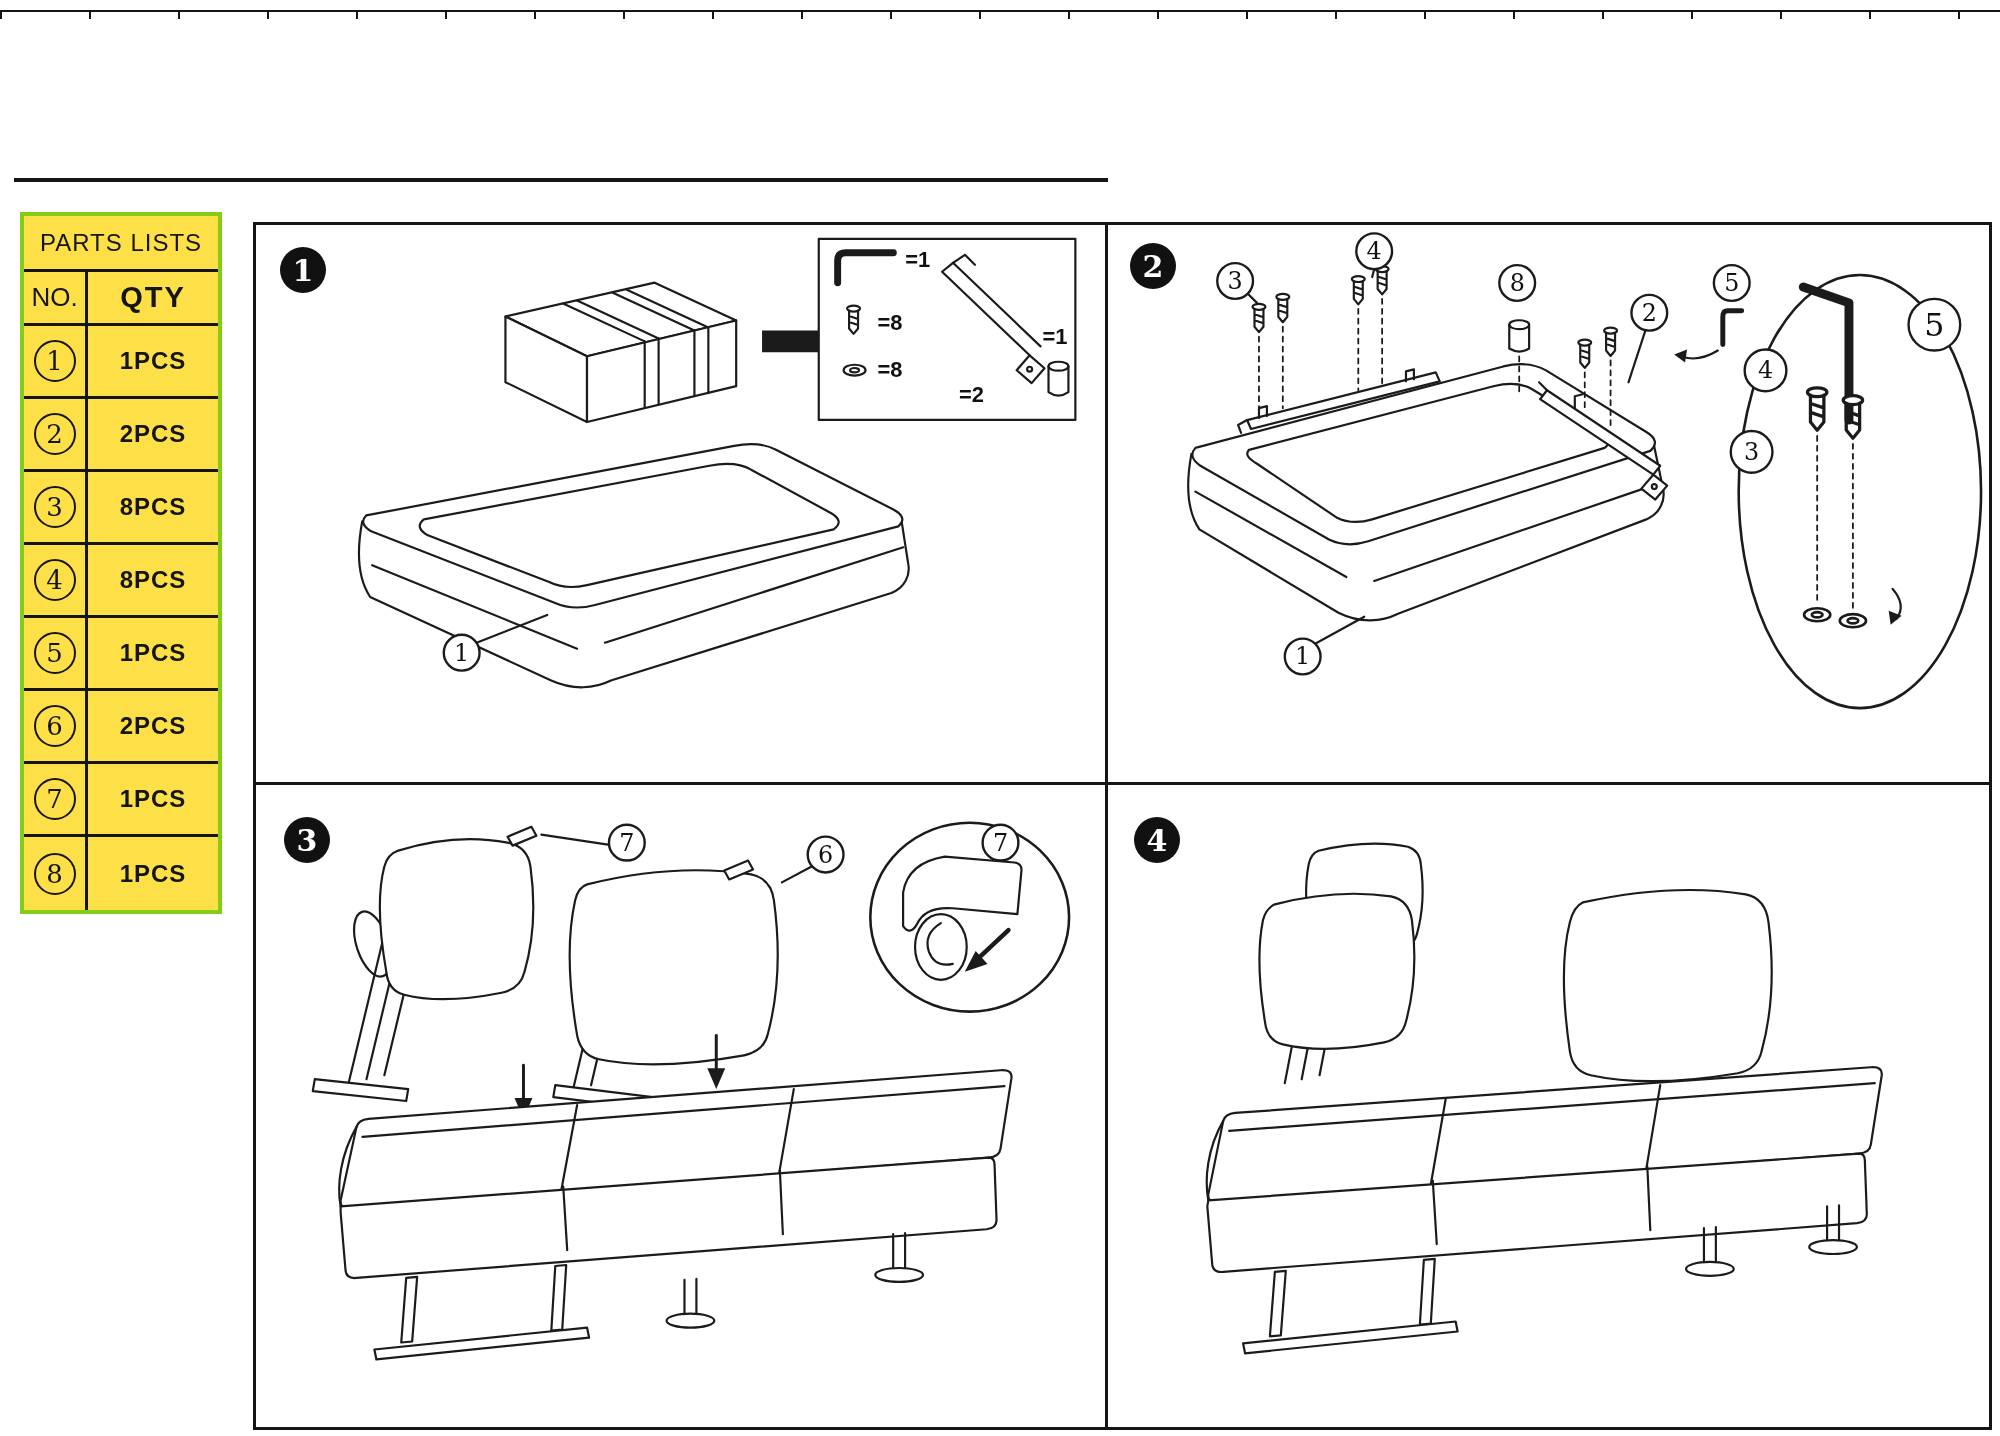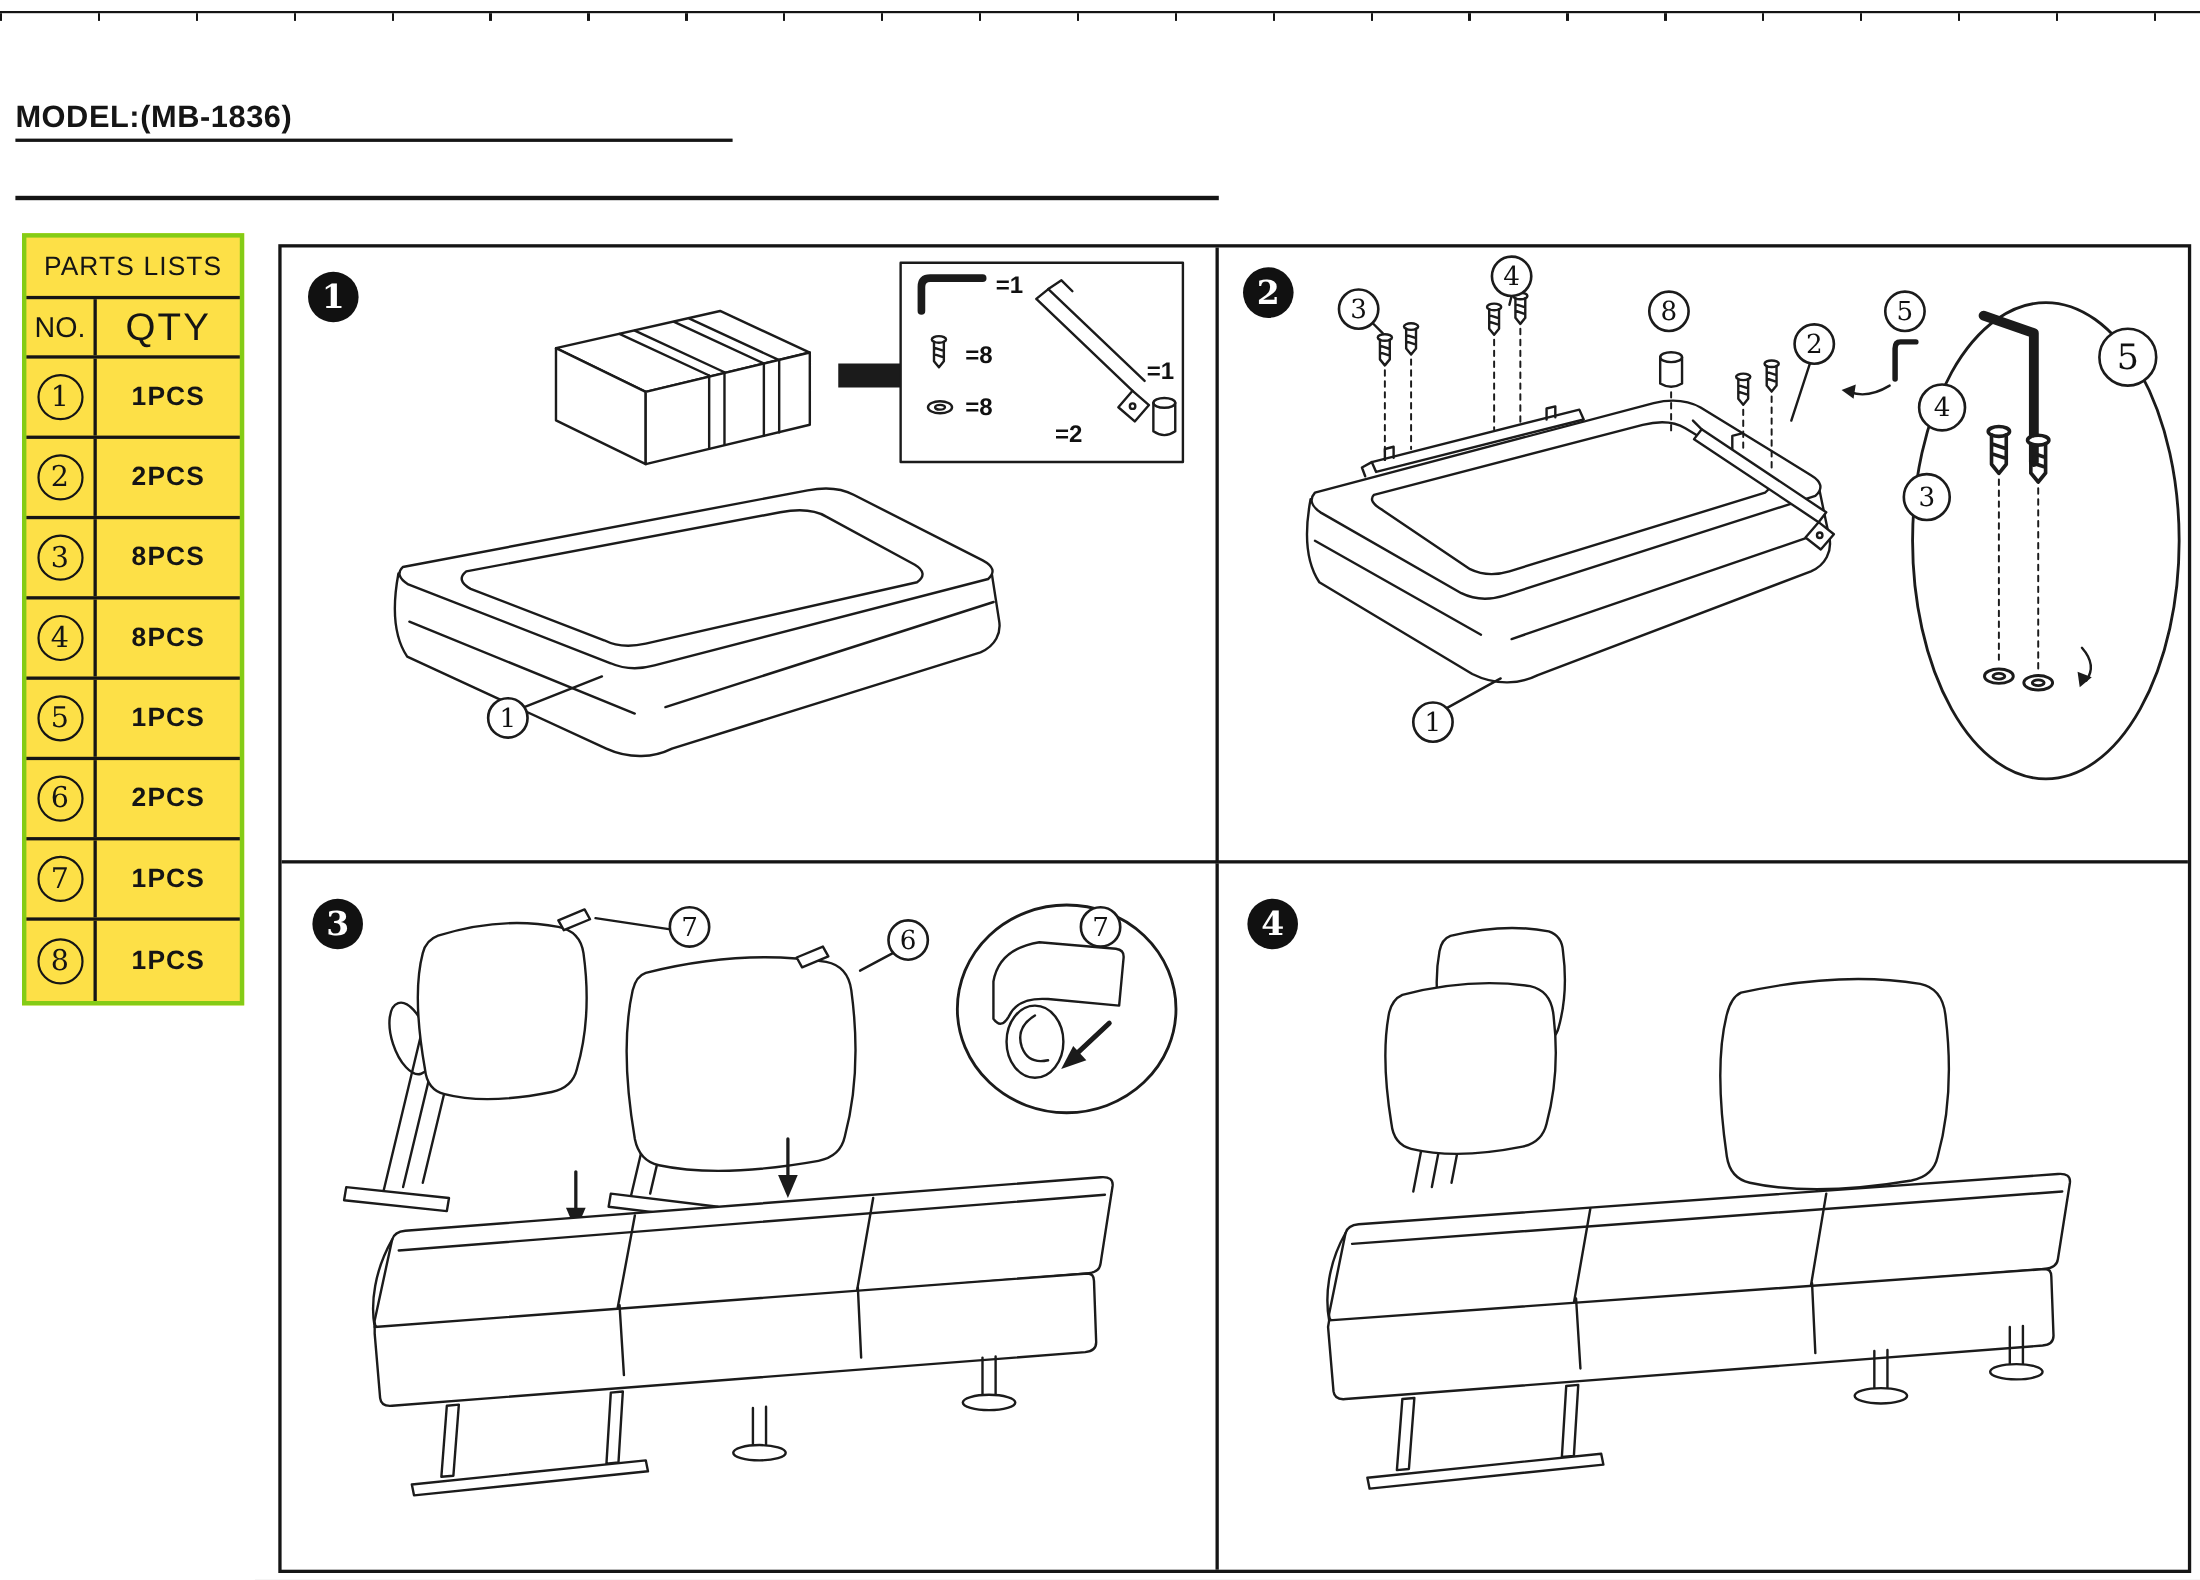"MODEL:(MB-1836)" div.model { html: <div>MODEL:(MB-1836)</div> -> none }
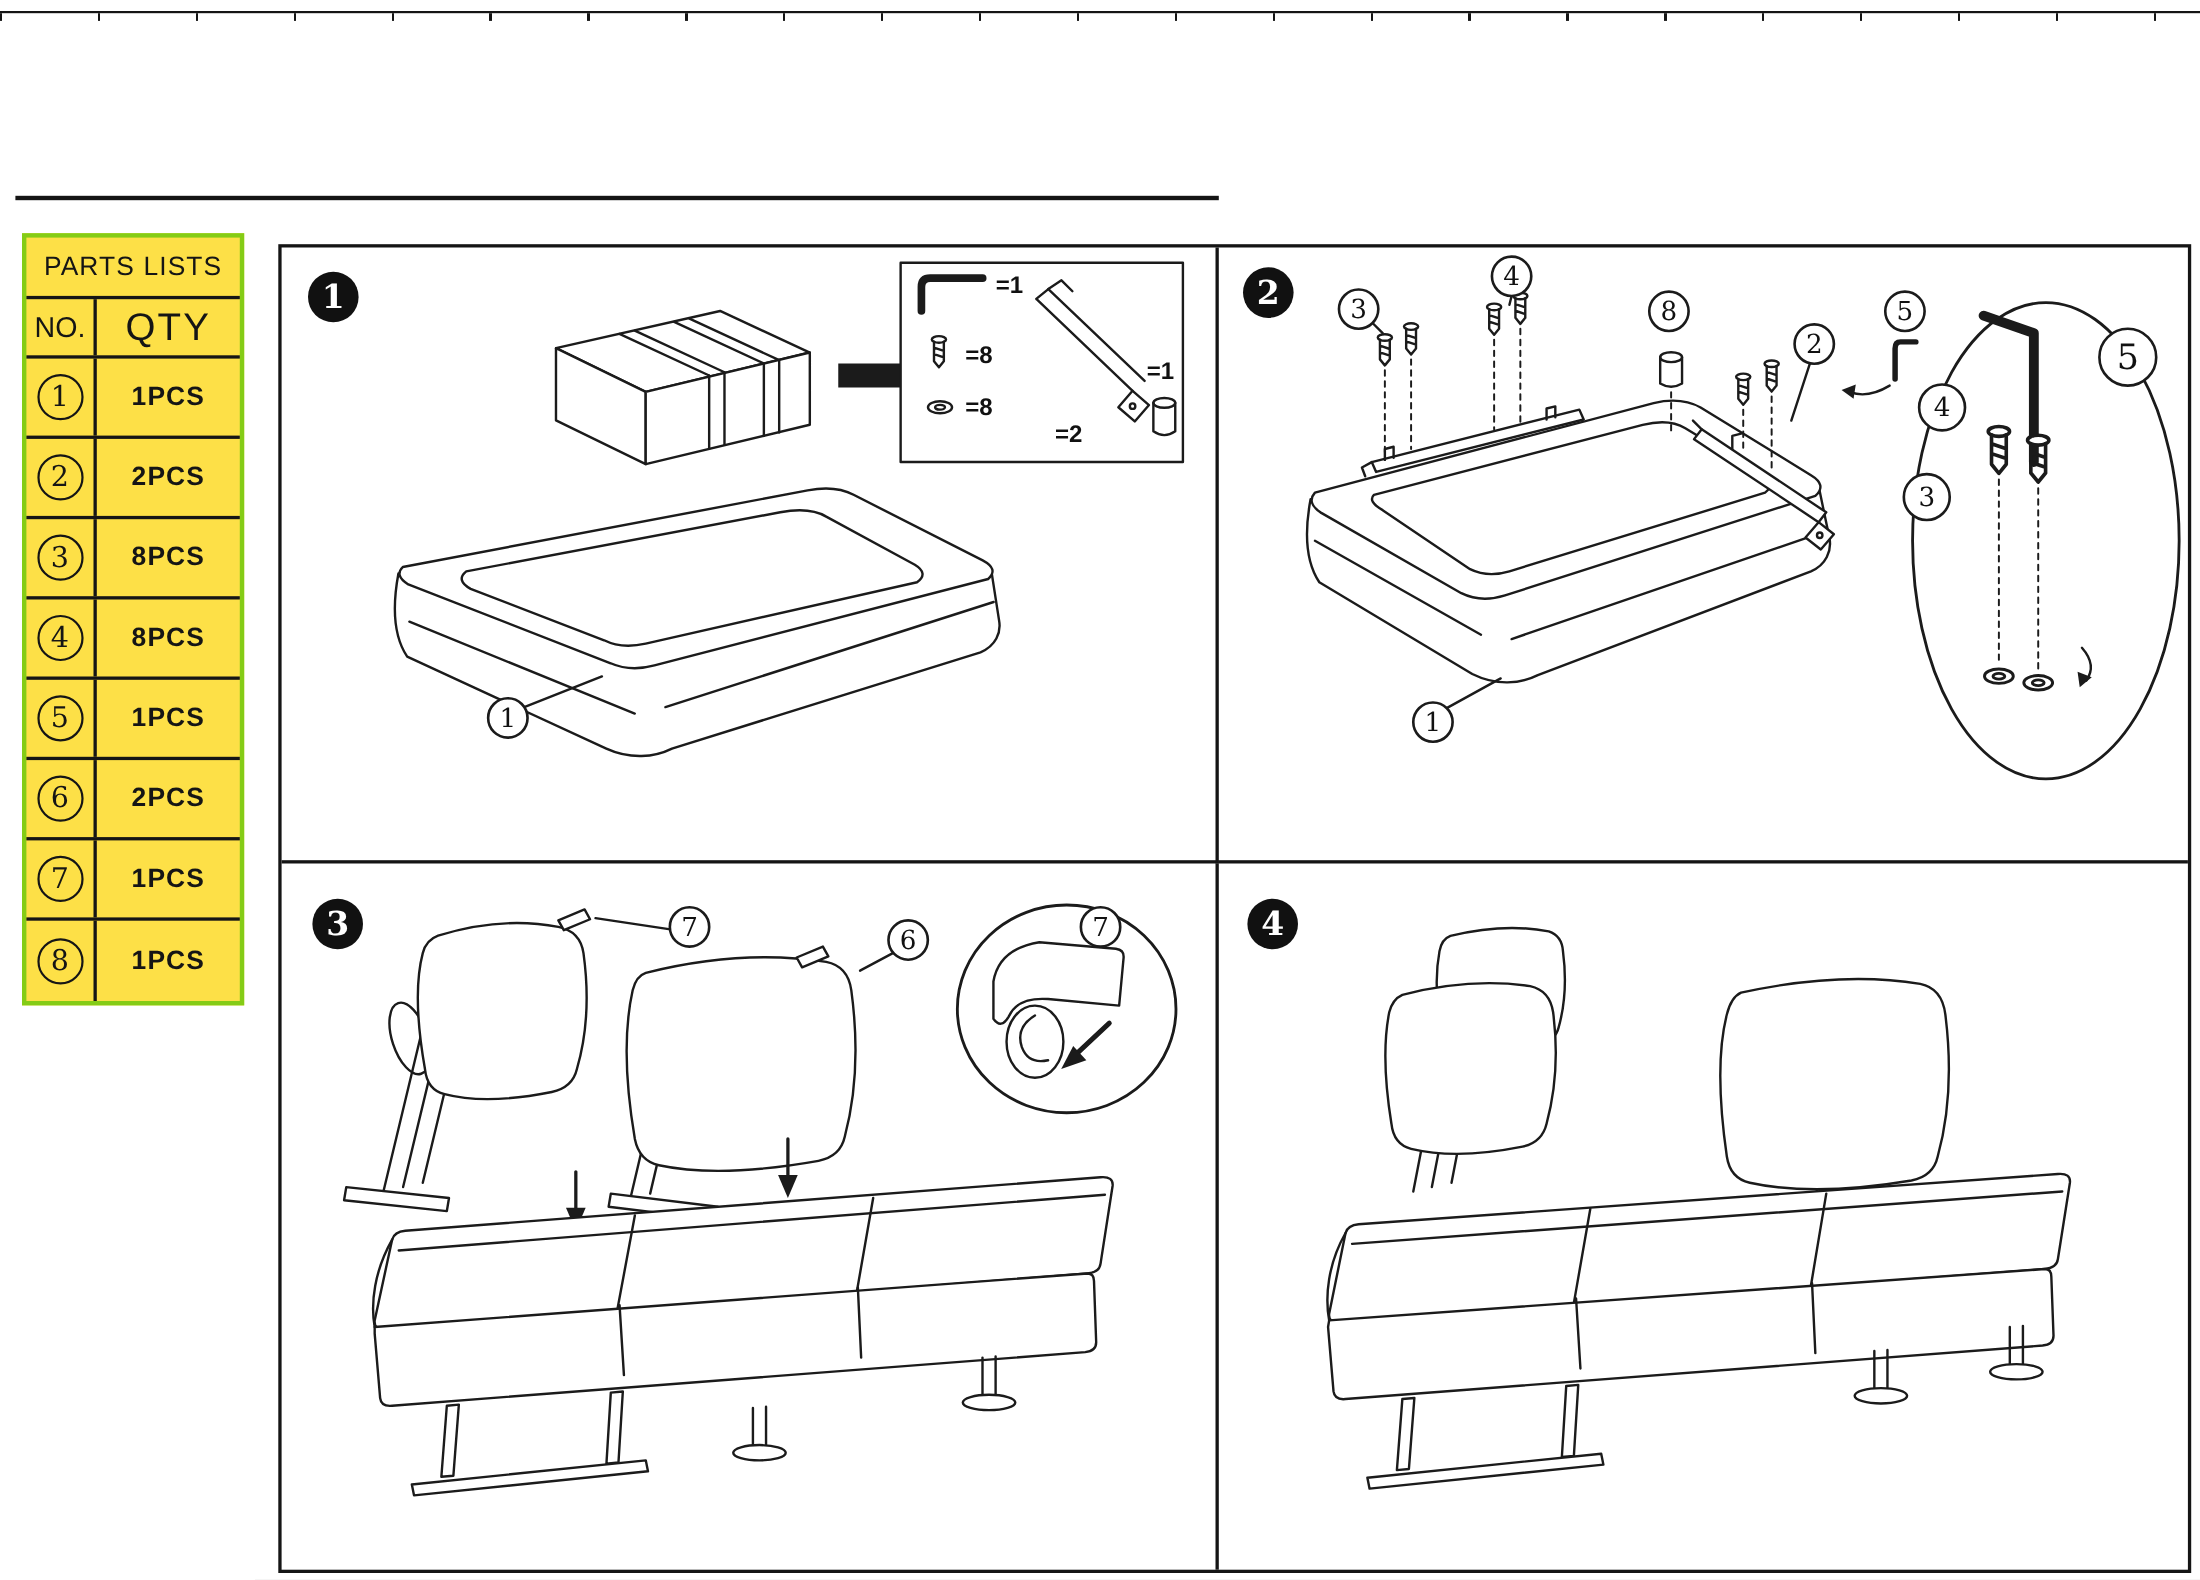"QTY" .pt-head .qty { font-size: 35px -> 29px; font-weight: normal -> bold }
